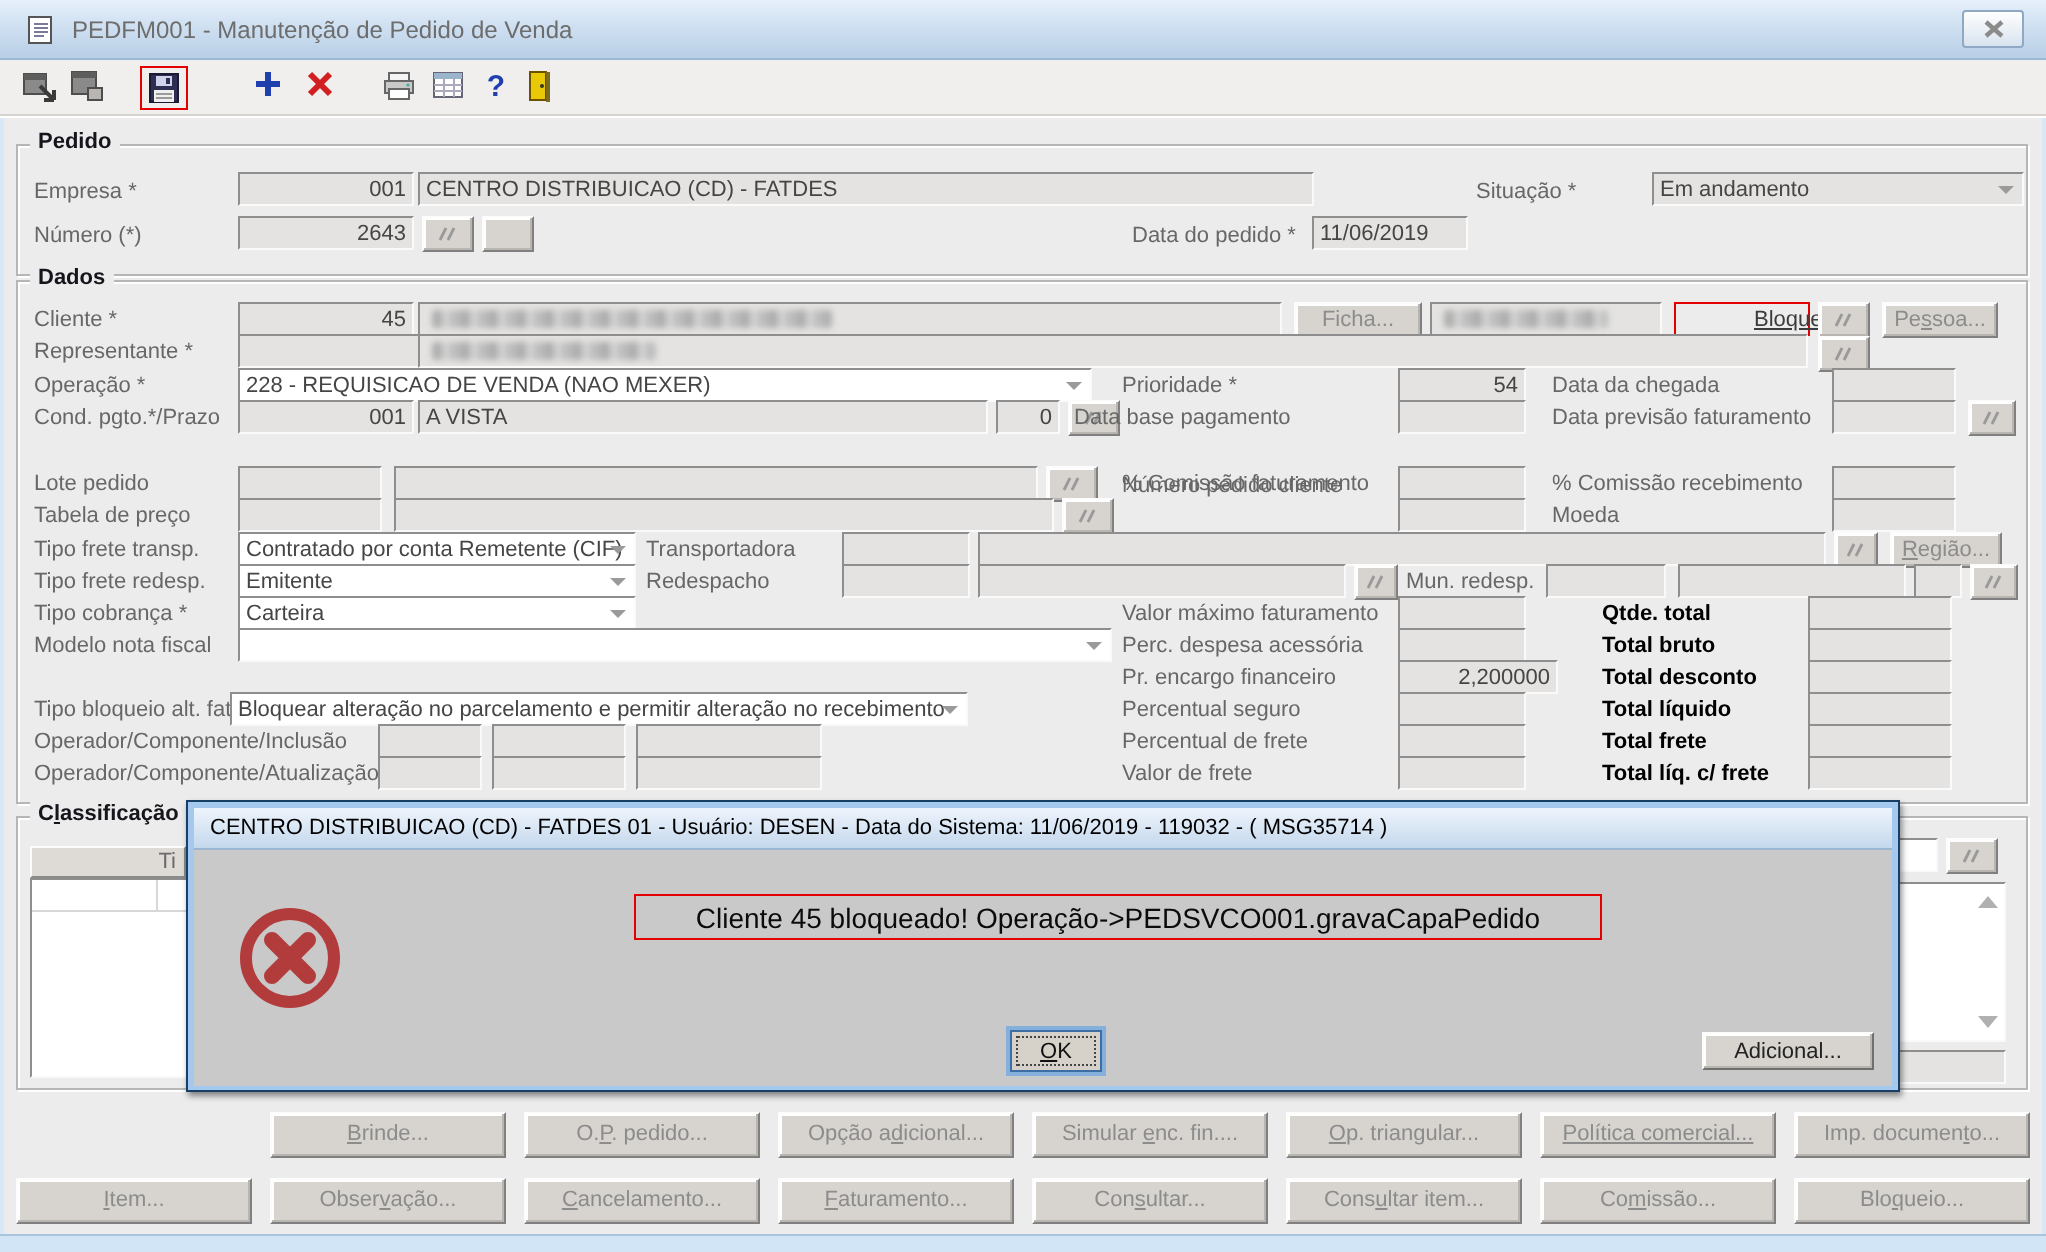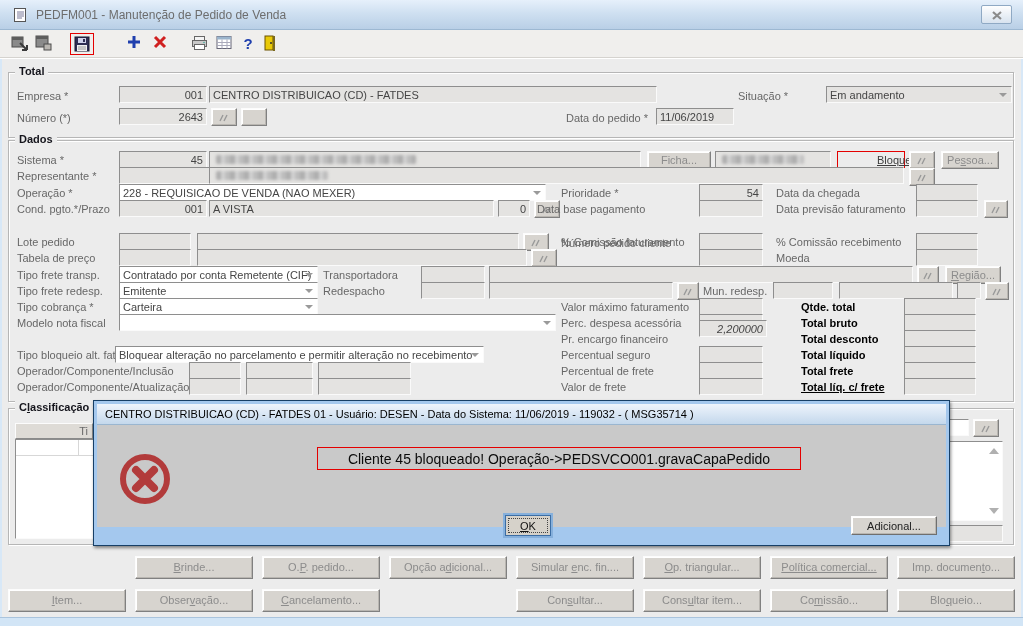"Total" span.legend { text: Total -> Pedido }
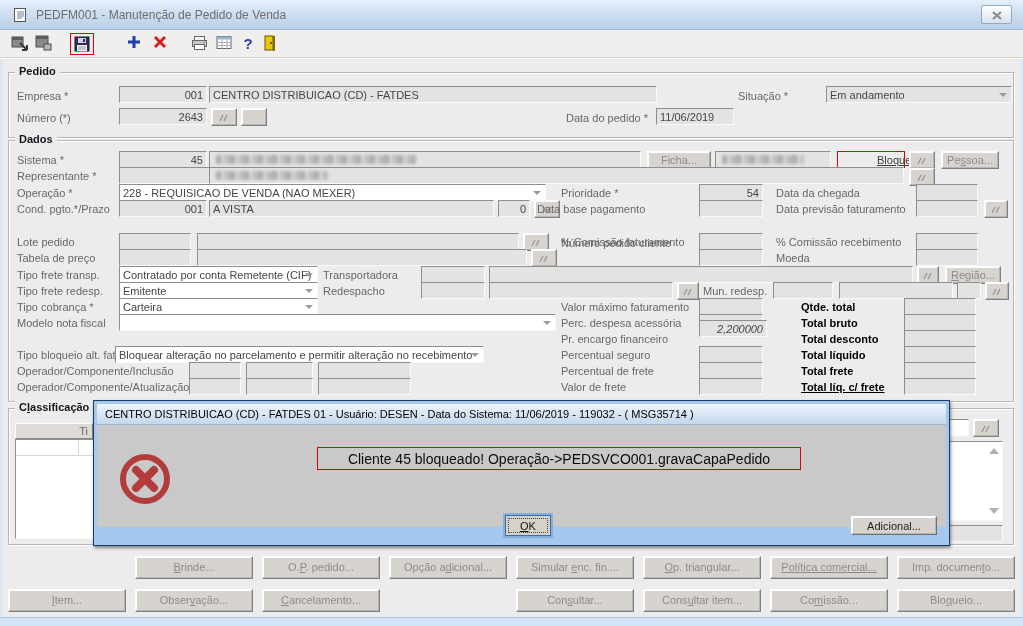"Sistema *" span.lbl { text: Sistema -> Cliente }
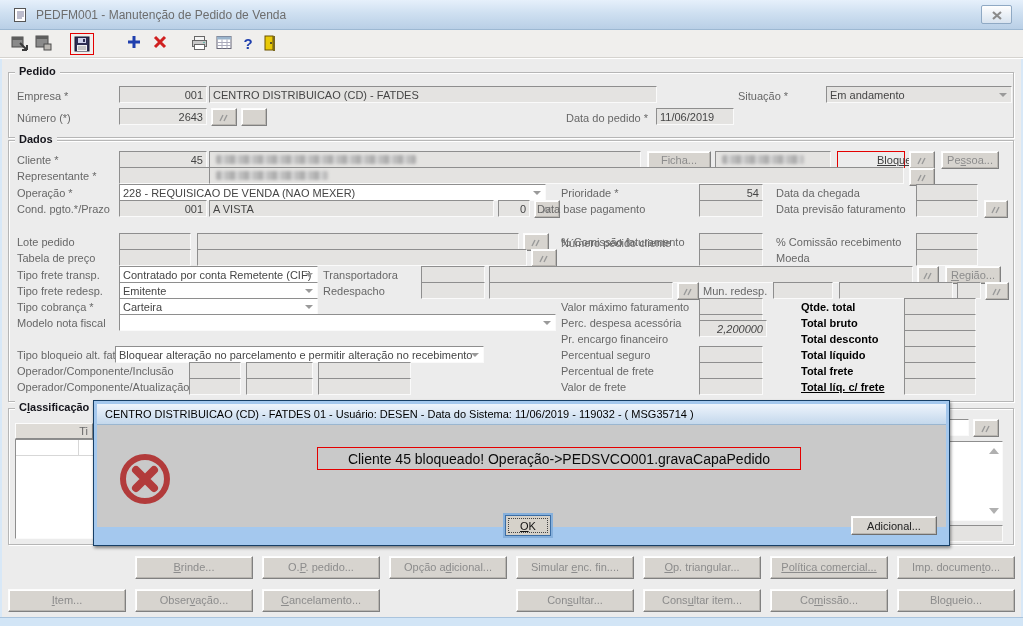"2,200000" div.fld { font-style: italic -> none; top: 179px -> 189px; width: 68px -> 80px }
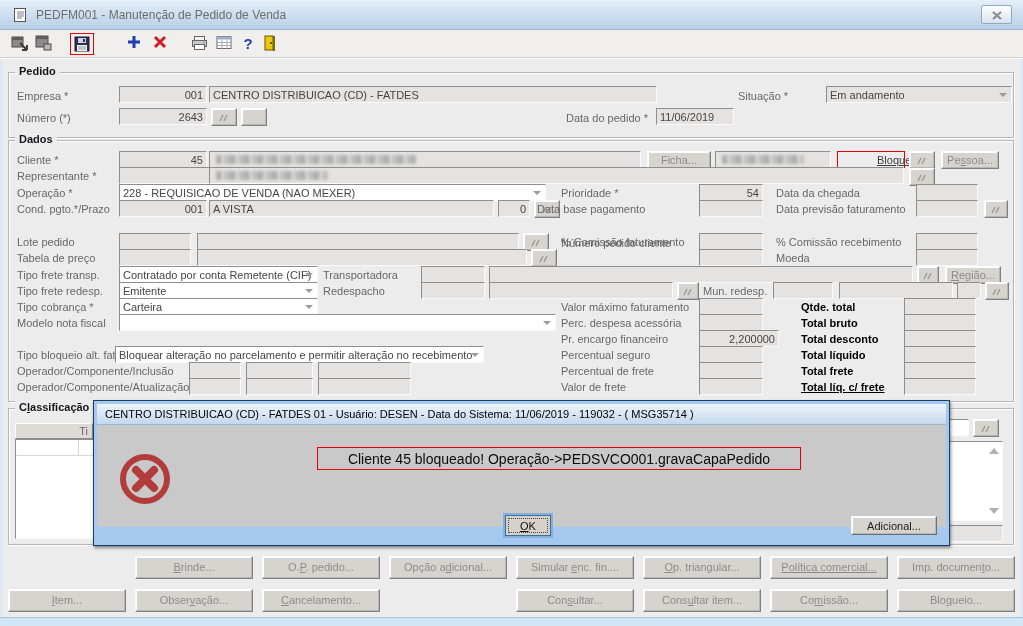"Total líq. c/ frete" span.lbl { text-decoration: underline -> none }
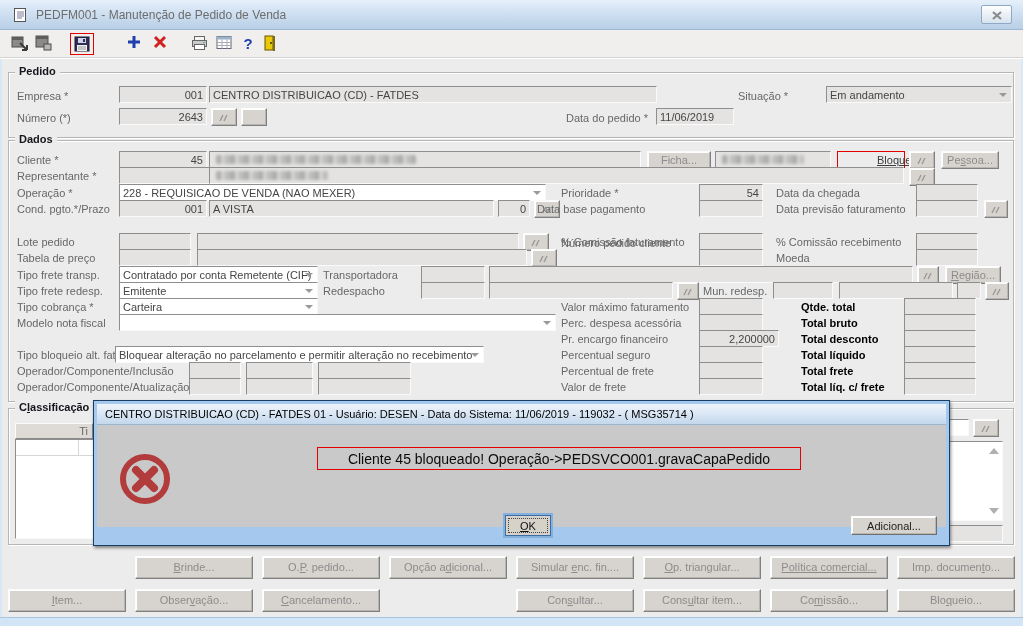"Cliente 45 bloqueado!" .dlg-body { height: 102px -> 118px }
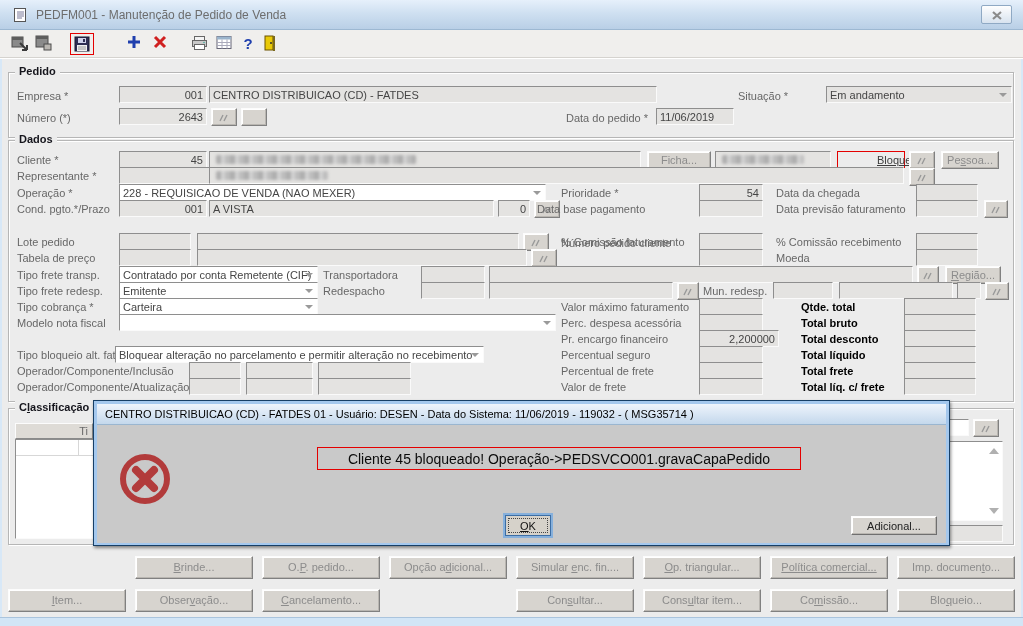"Faturamento..." span.btn3d { html: none -> <span><u>F</u>aturamento...</span> }
